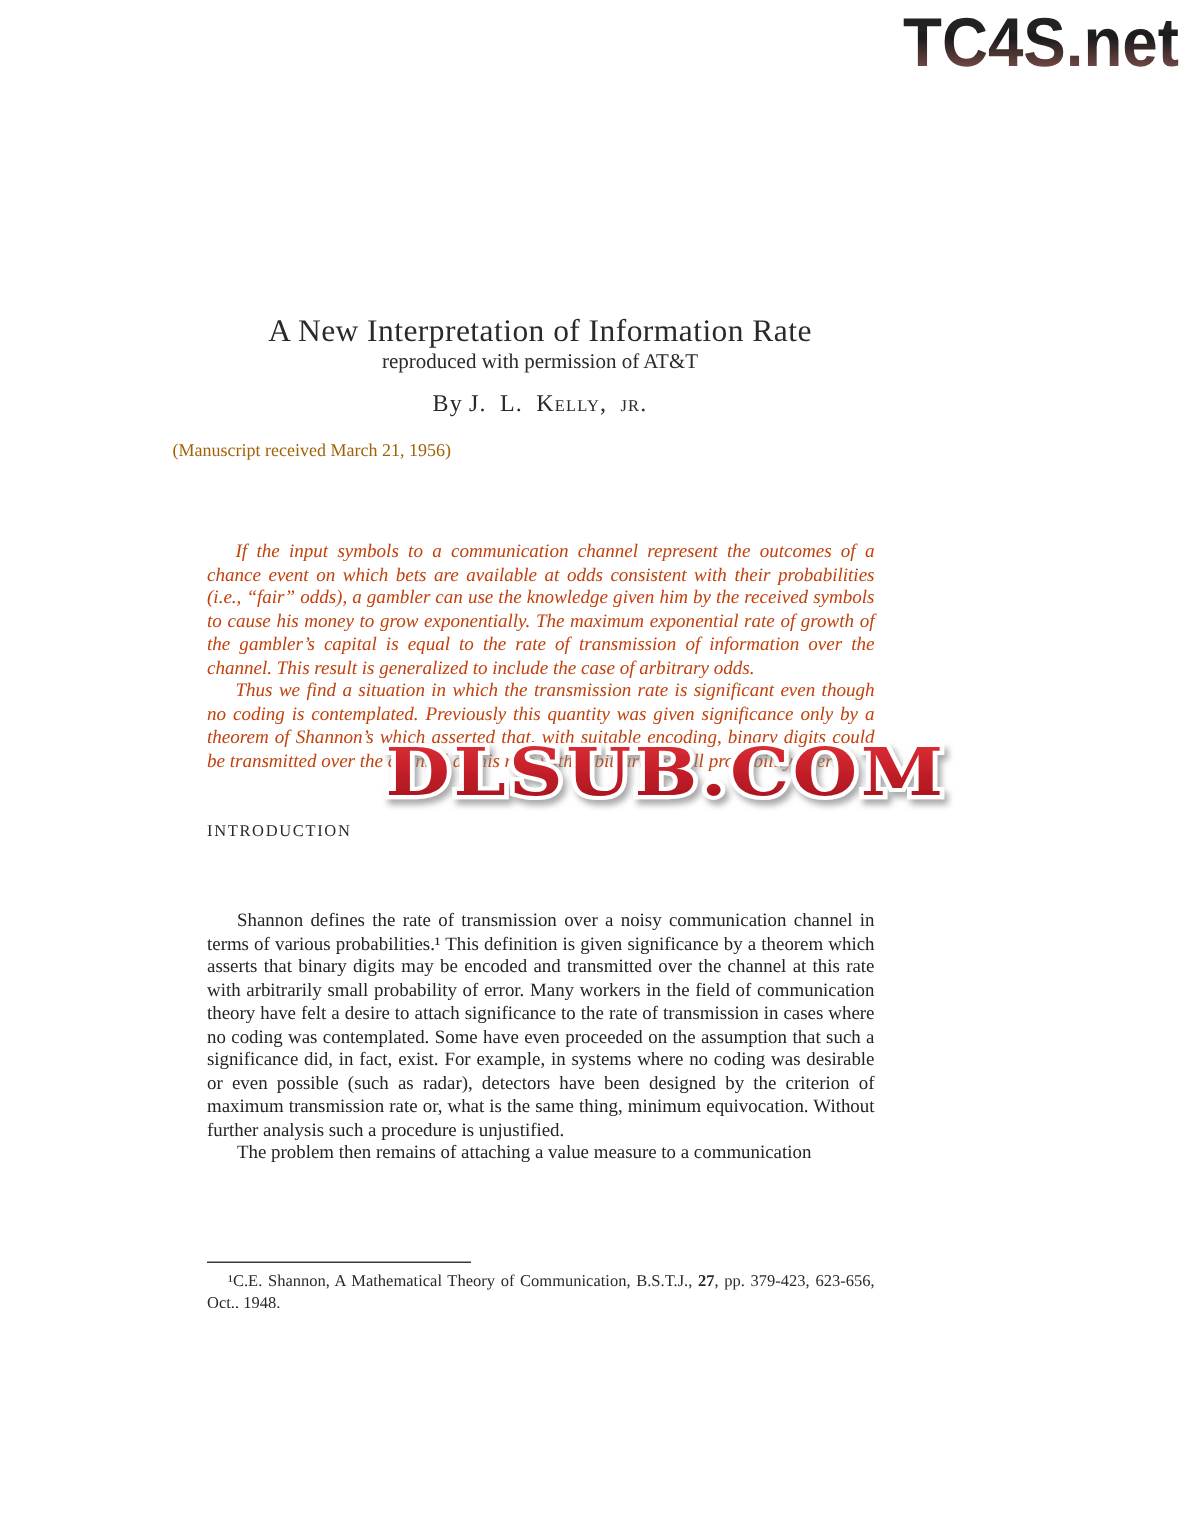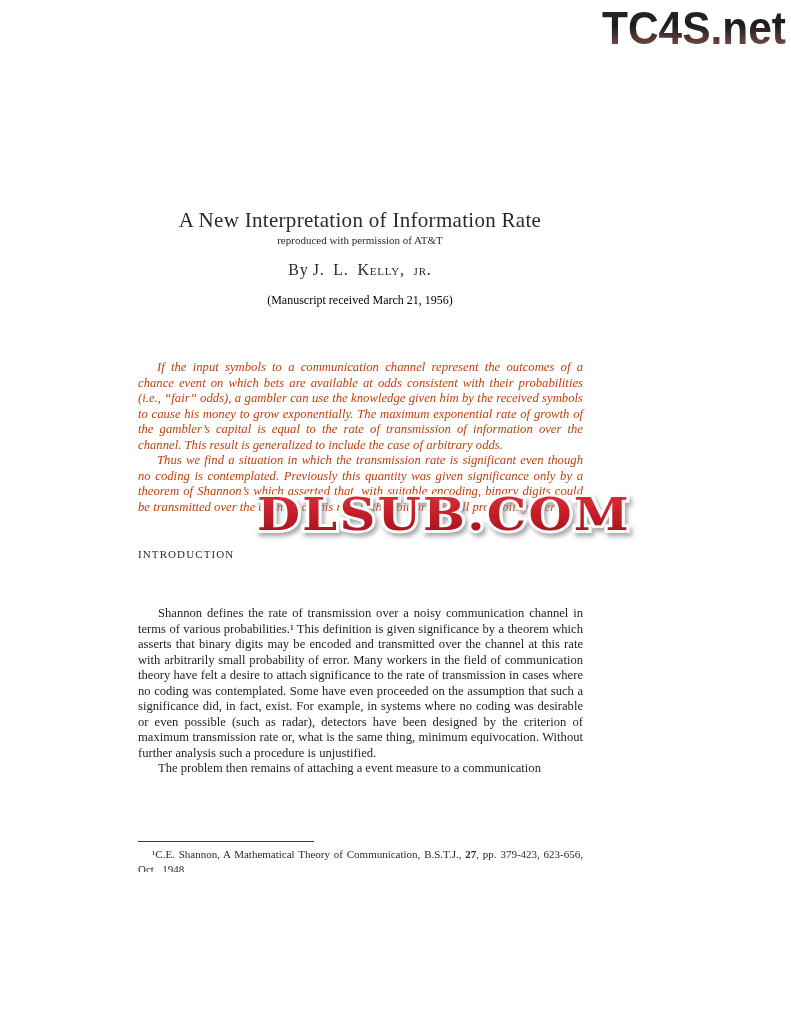"reproduced with permission of AT&T" .subtitle { font-size: 11px -> 14px }
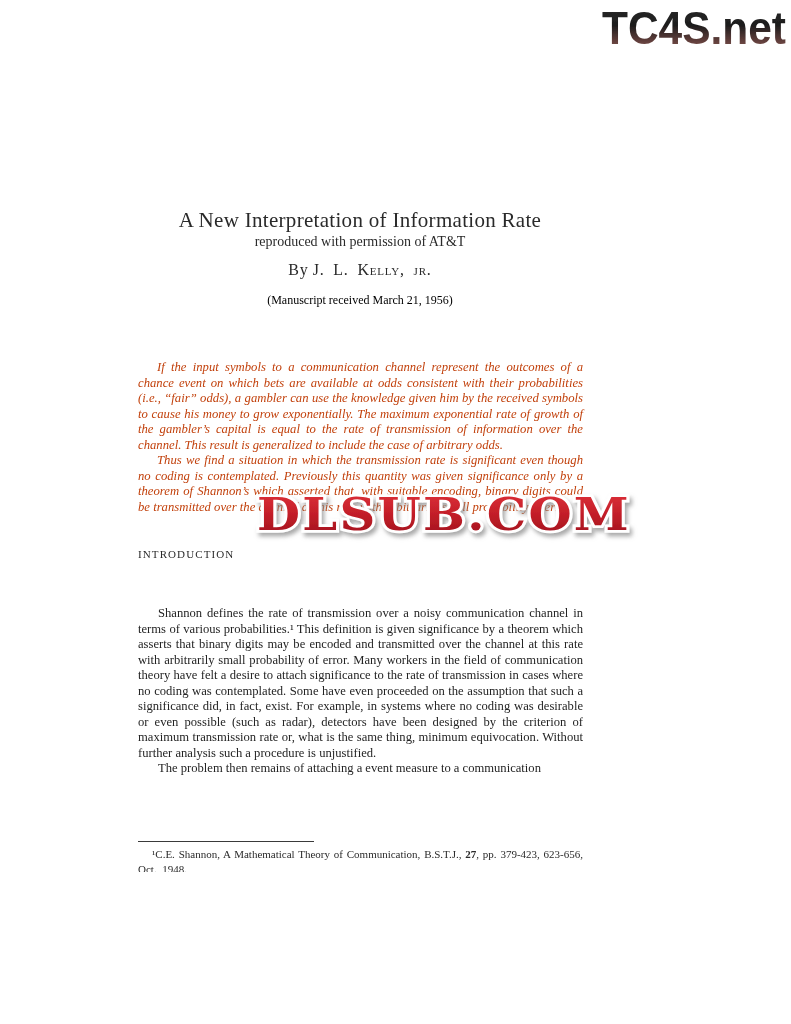"(Manuscript received March 21, 1956)" .manuscript { color: #000000 -> #a16207; text-align: center -> left }
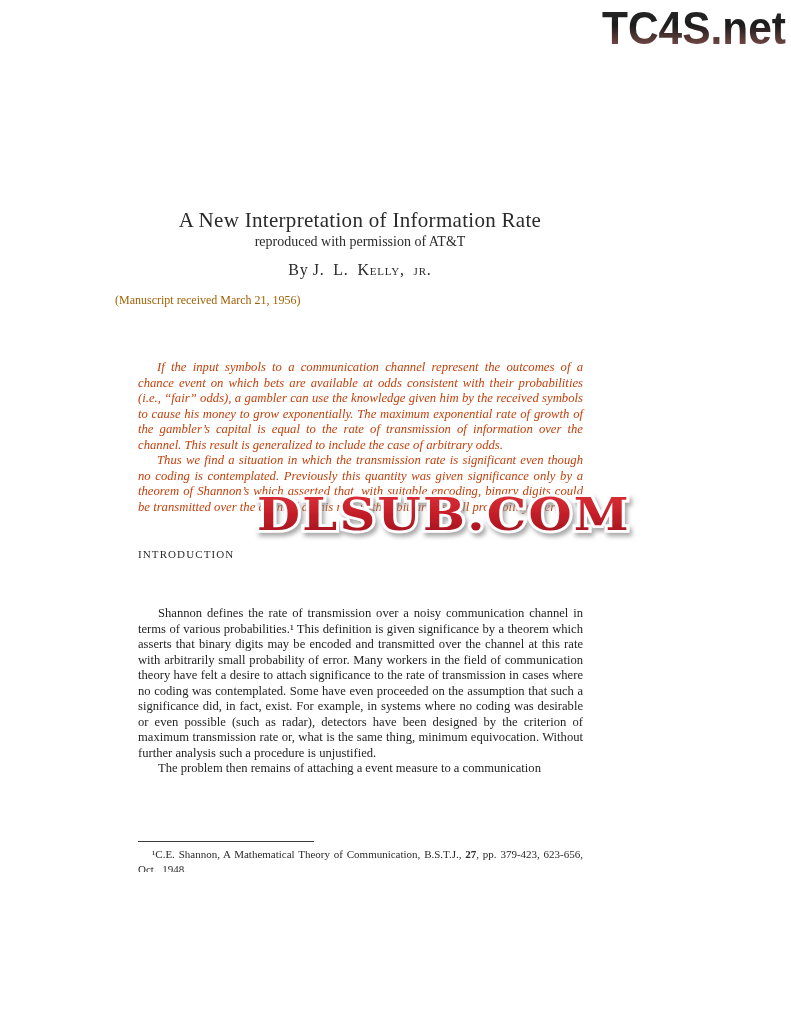"The problem then remains of" p { text: event -> value }
